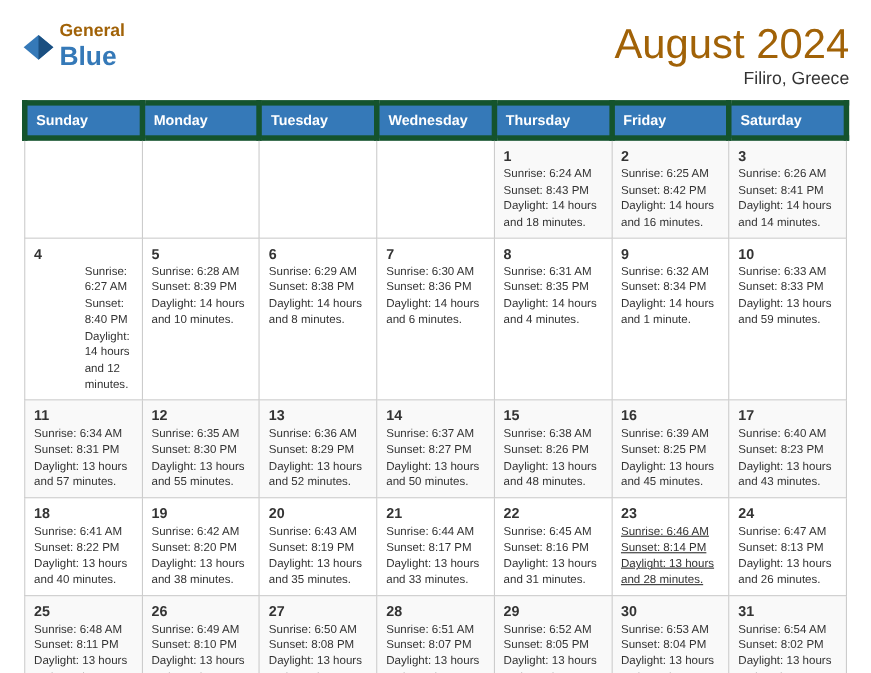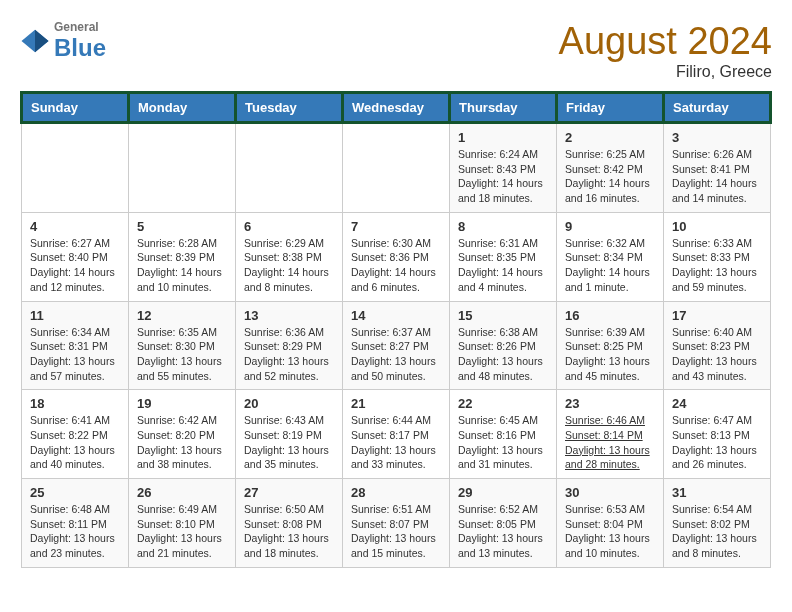"General" span.logo-general { color: #737373 -> #a16207; font-size: 12px -> 16px }
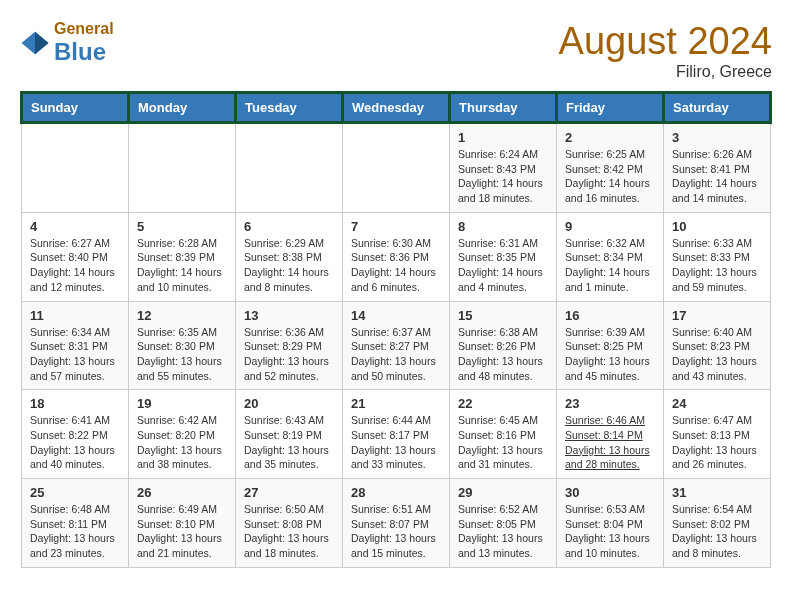"Sunday" thead tr th { border: 3px solid #14532d -> 5px solid #14532d }
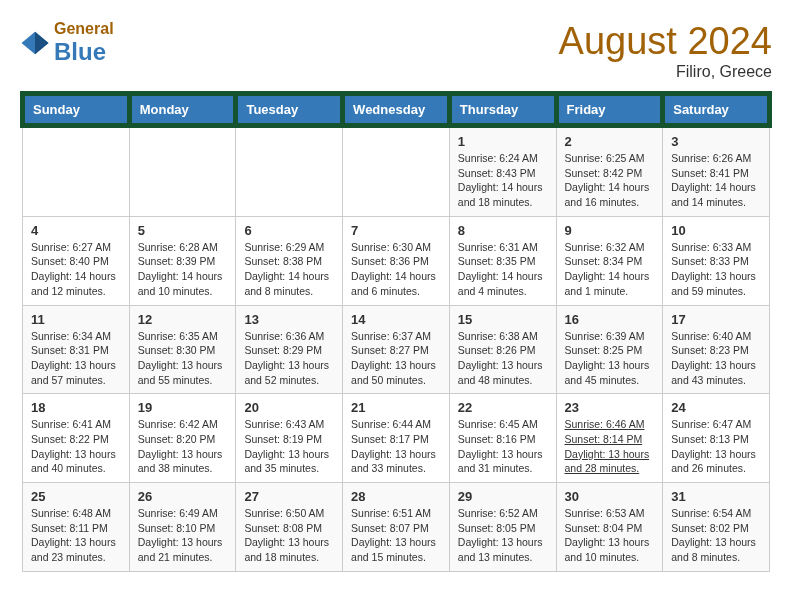"Sunrise: 6:27 AM" div.day-info { margin-left: none -> 46px }
